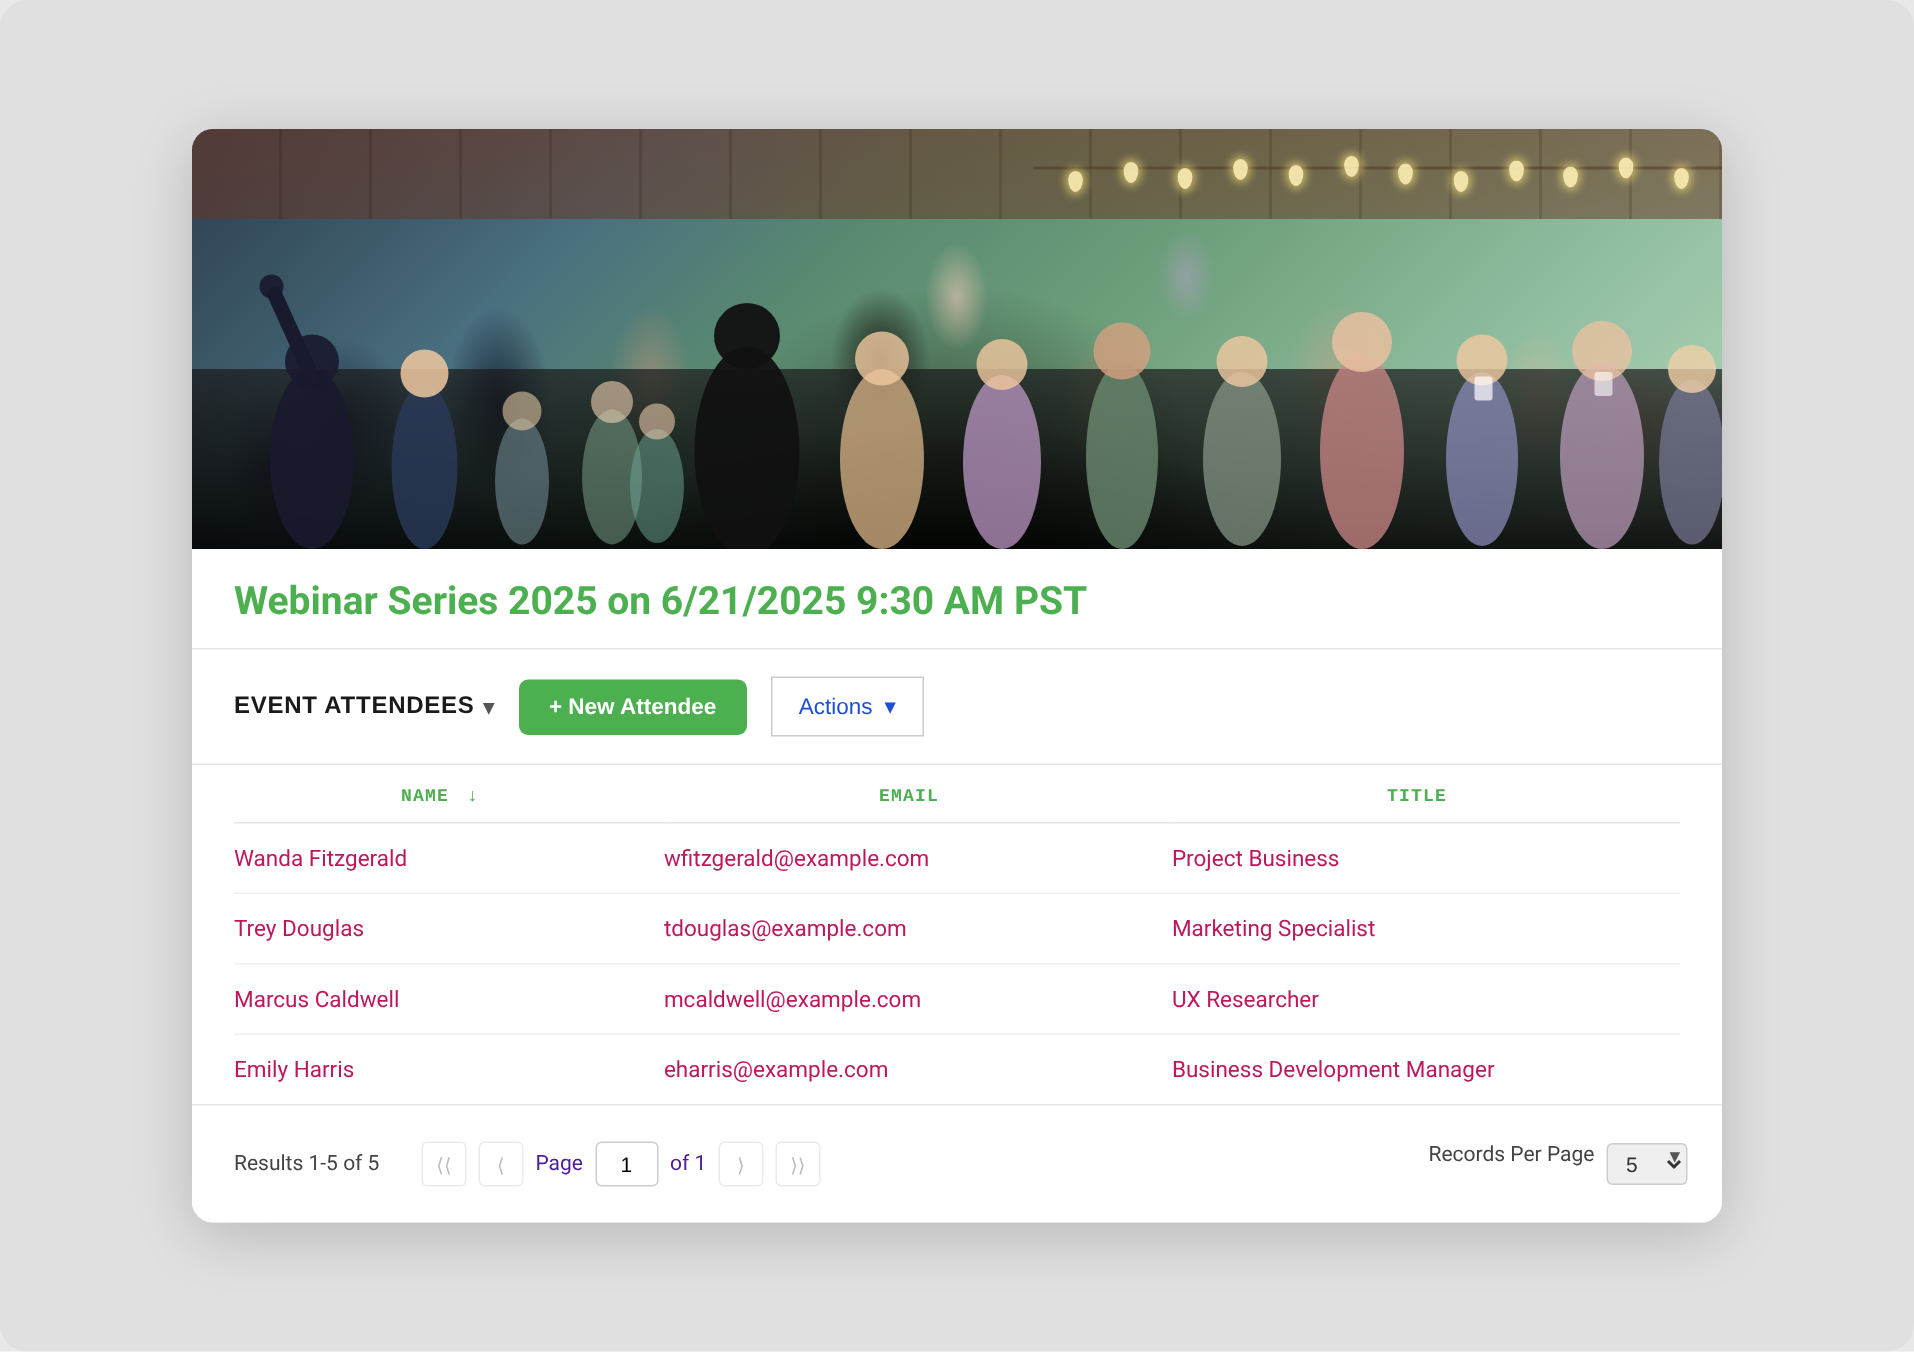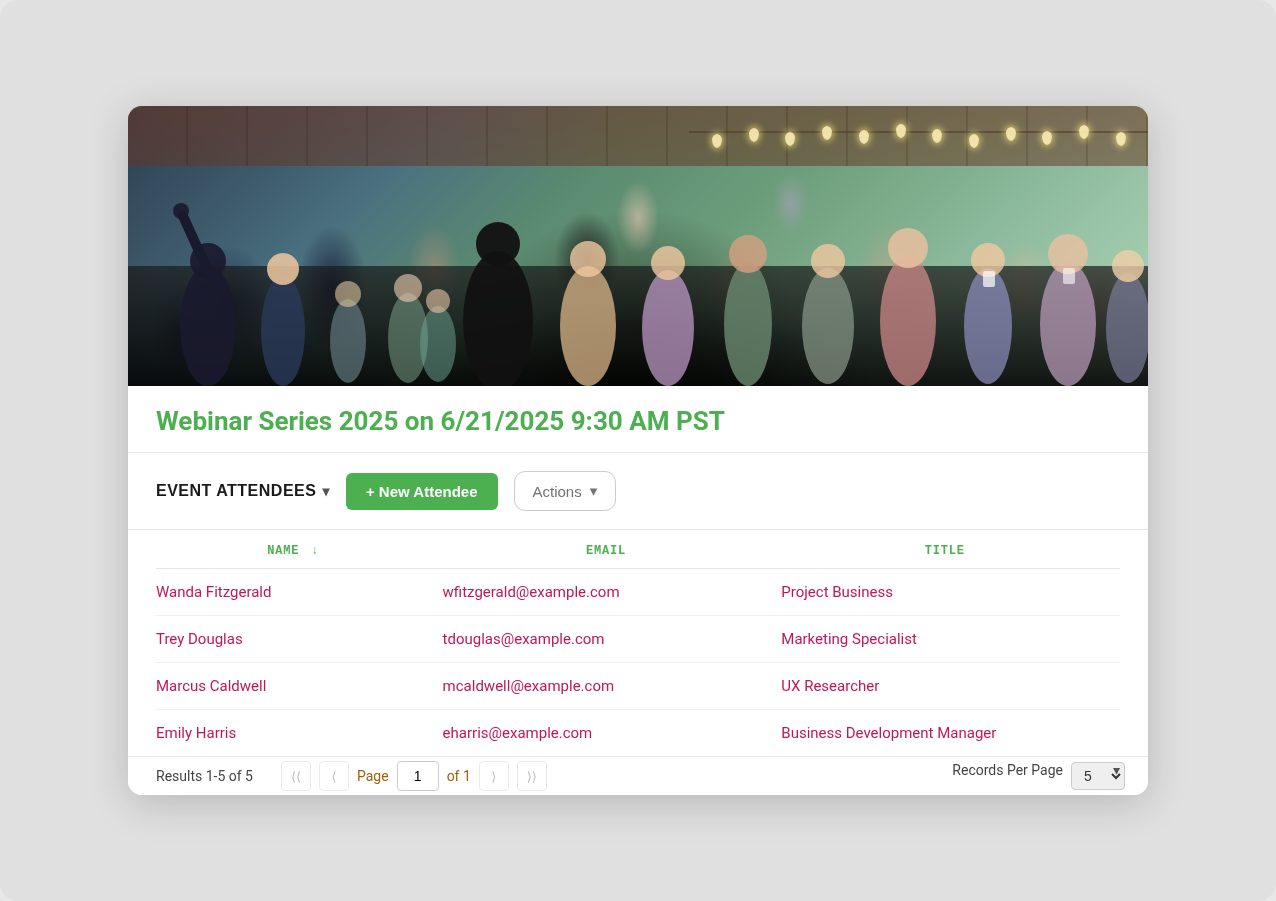"Actions" .actions-btn { border-radius: 11px -> 0; color: #737373 -> #1d4ed8 }
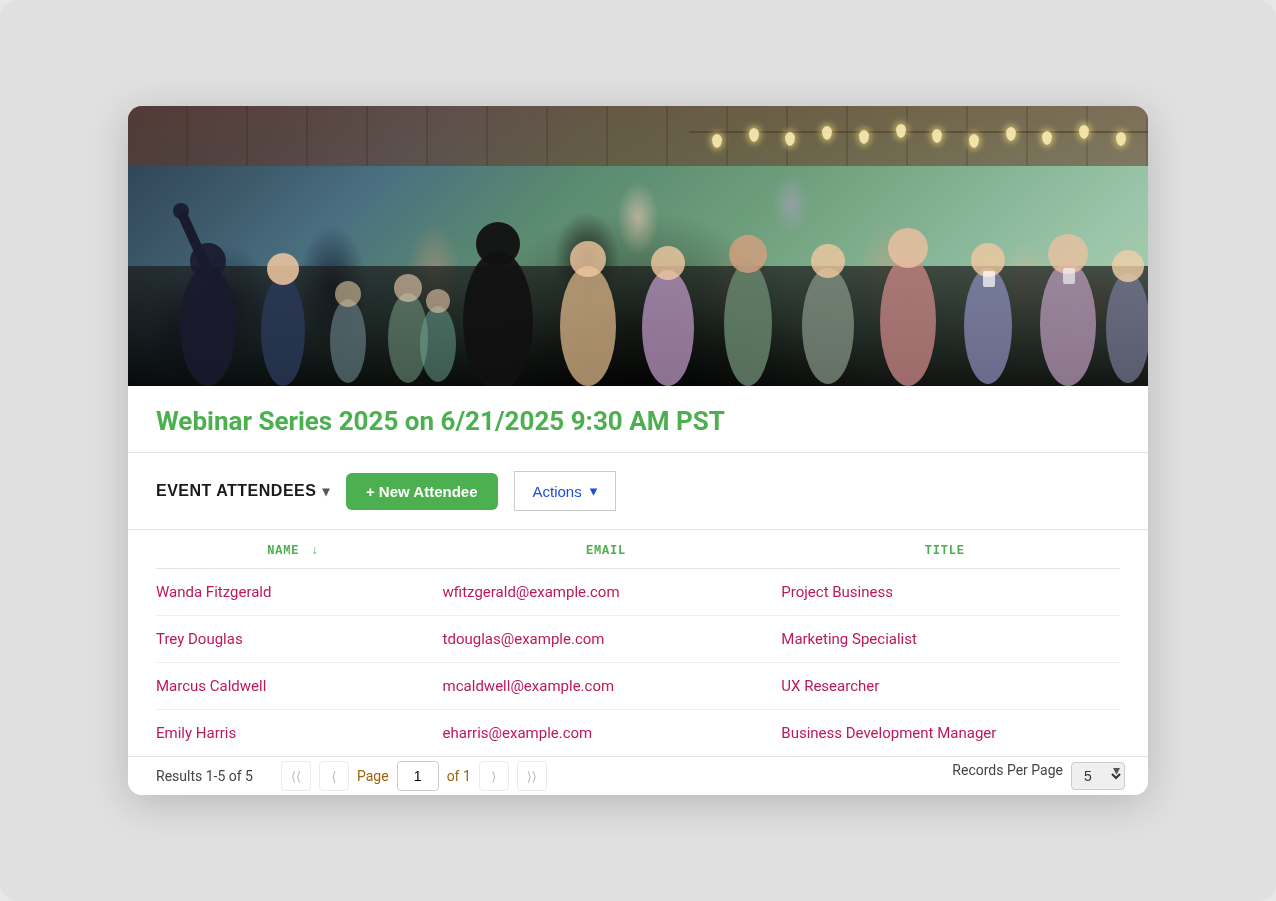"Results 1-5 of 5" .pagination-bar { padding: 4px 28px -> 24px 28px }
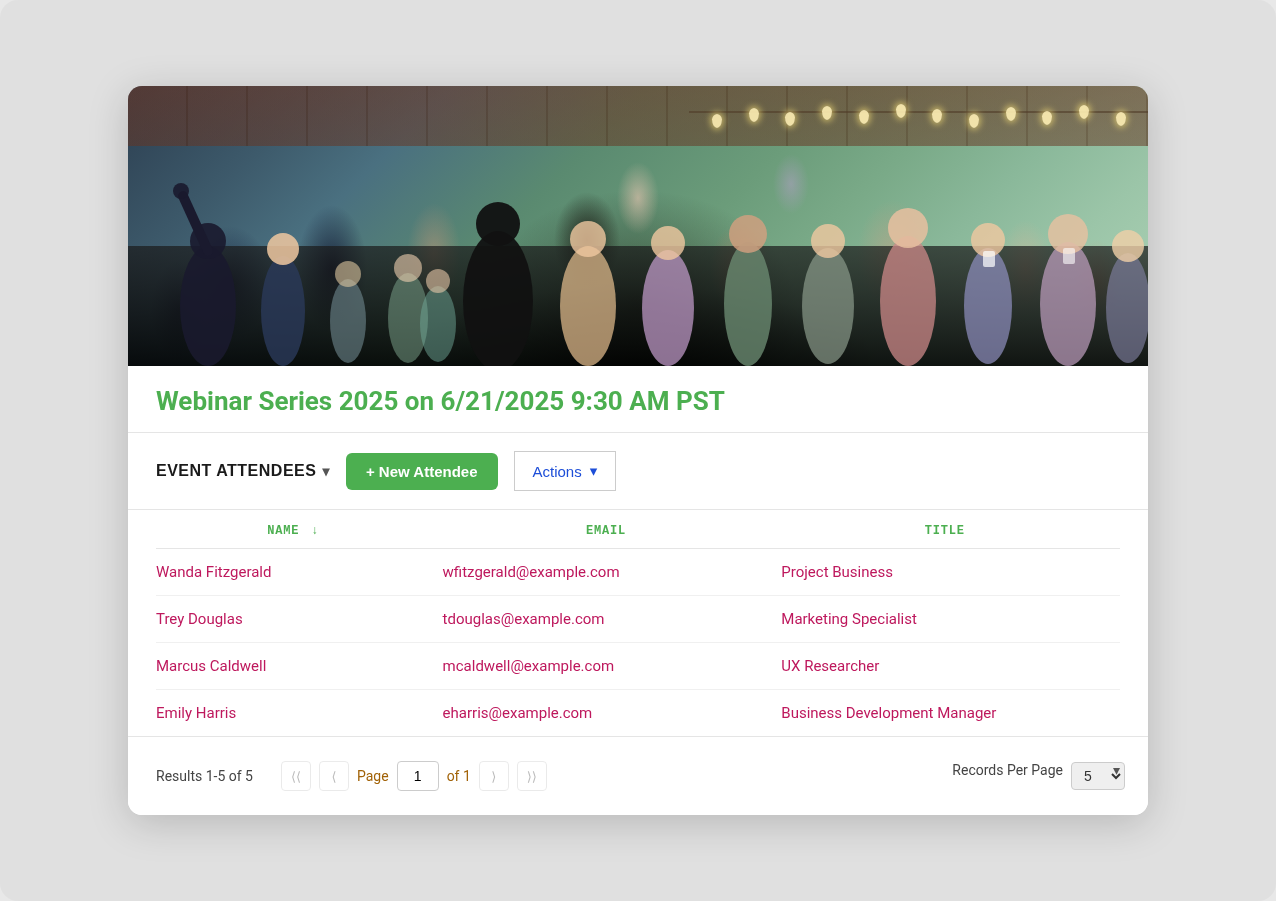"Page" .page-label { color: #a16207 -> #4c1d95 }
